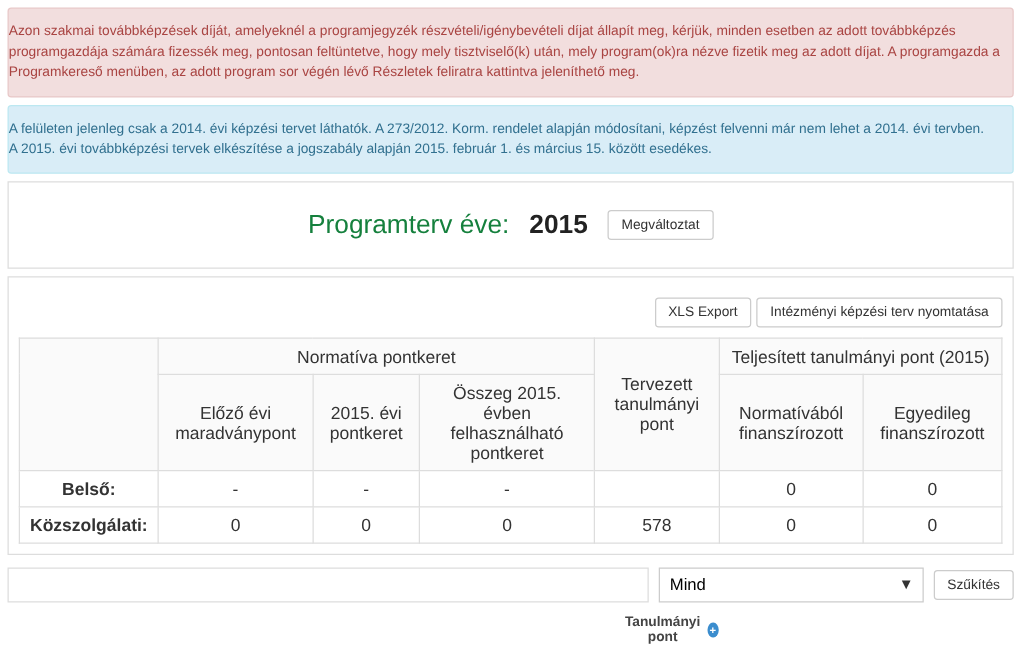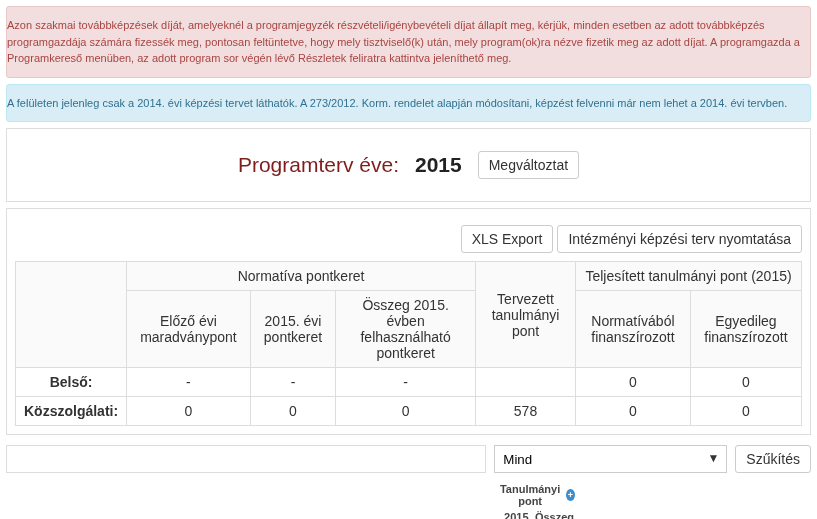"A 2015. évi továbbképzési tervek" div { html: none -> <div>A 2015. évi továbbképzési tervek elkészítése a jogszabály alapján 2015. február 1. és március 15. között esedékes.</div> }
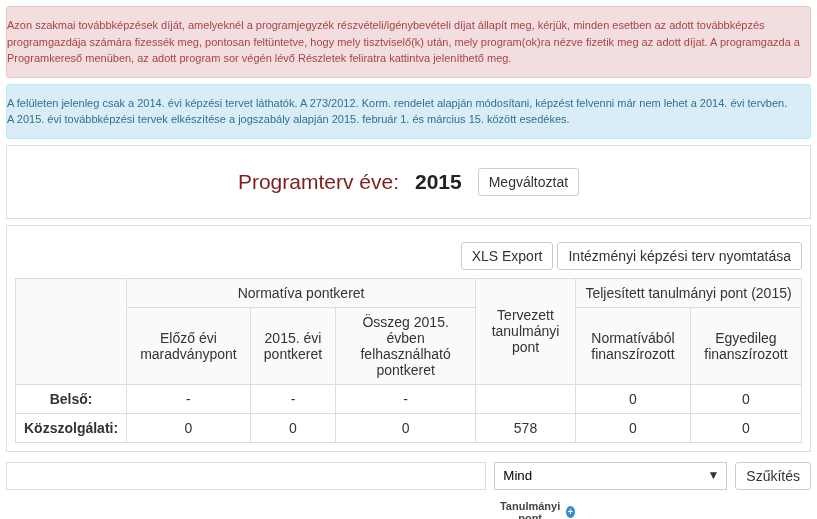"Programterv éve:" .year-label { color: #7f1d1d -> #15803d }
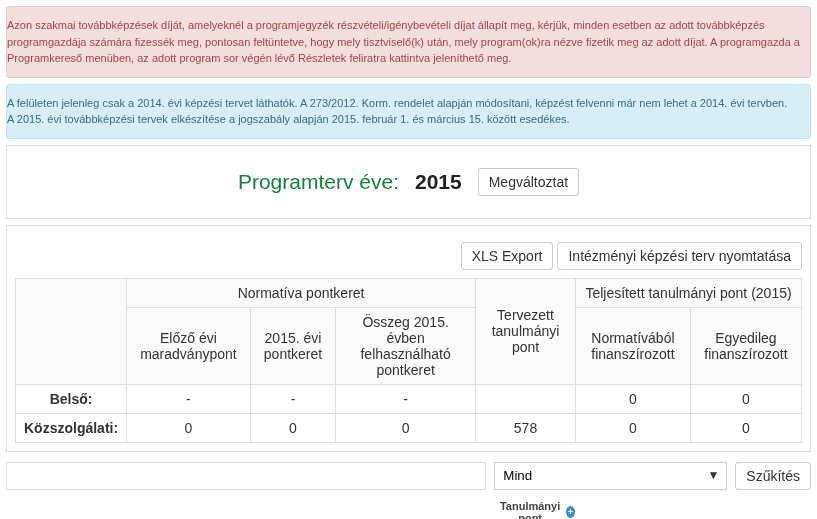"Megváltoztat" .btn { font-size: 14px -> 11px }
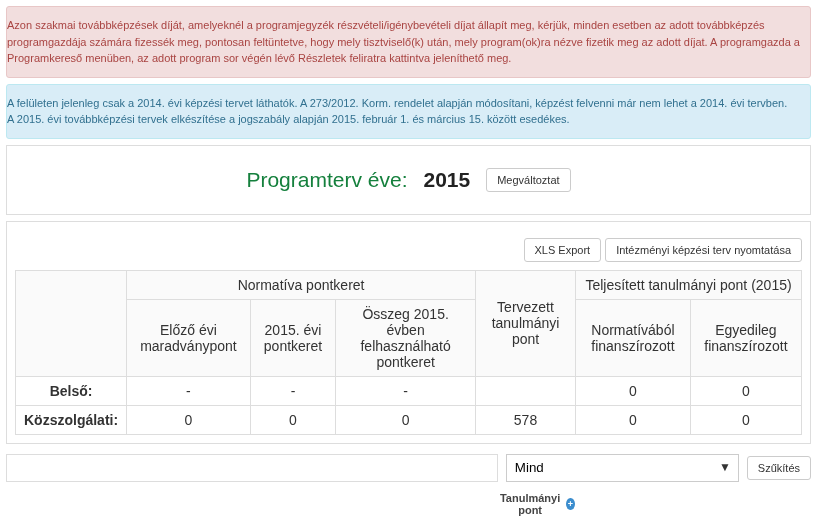"Mind" .select-wrap { width: 233px -> 212px }
